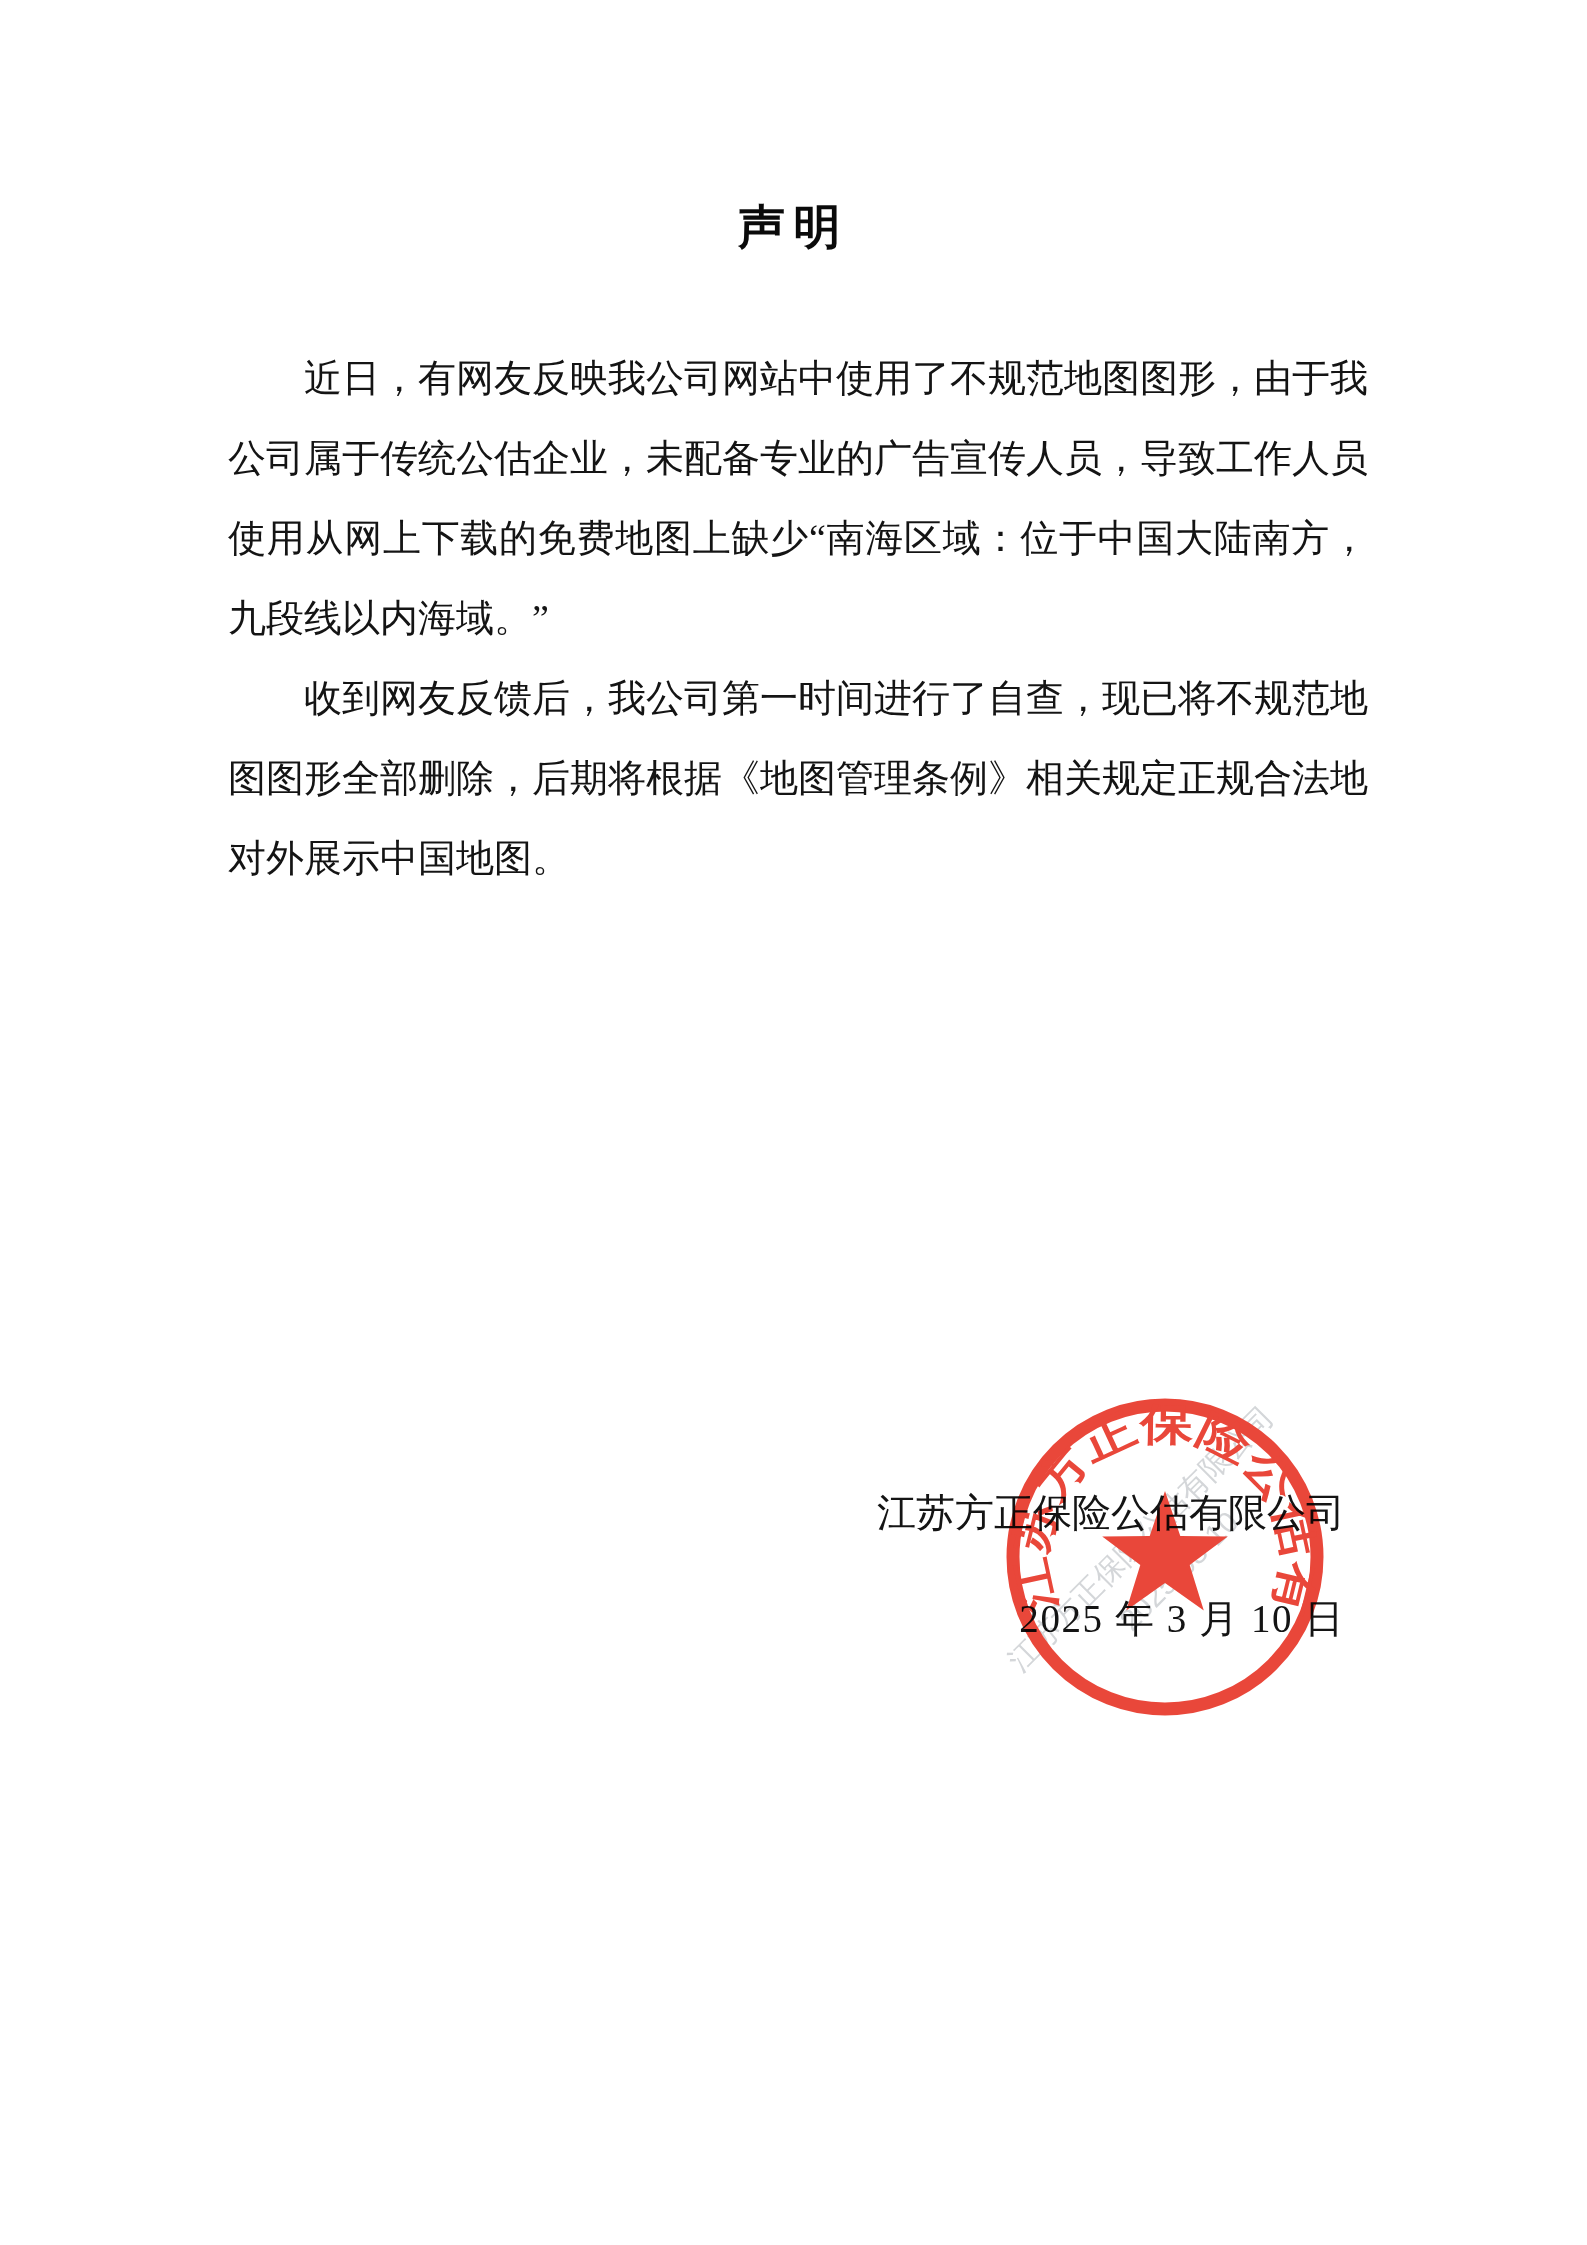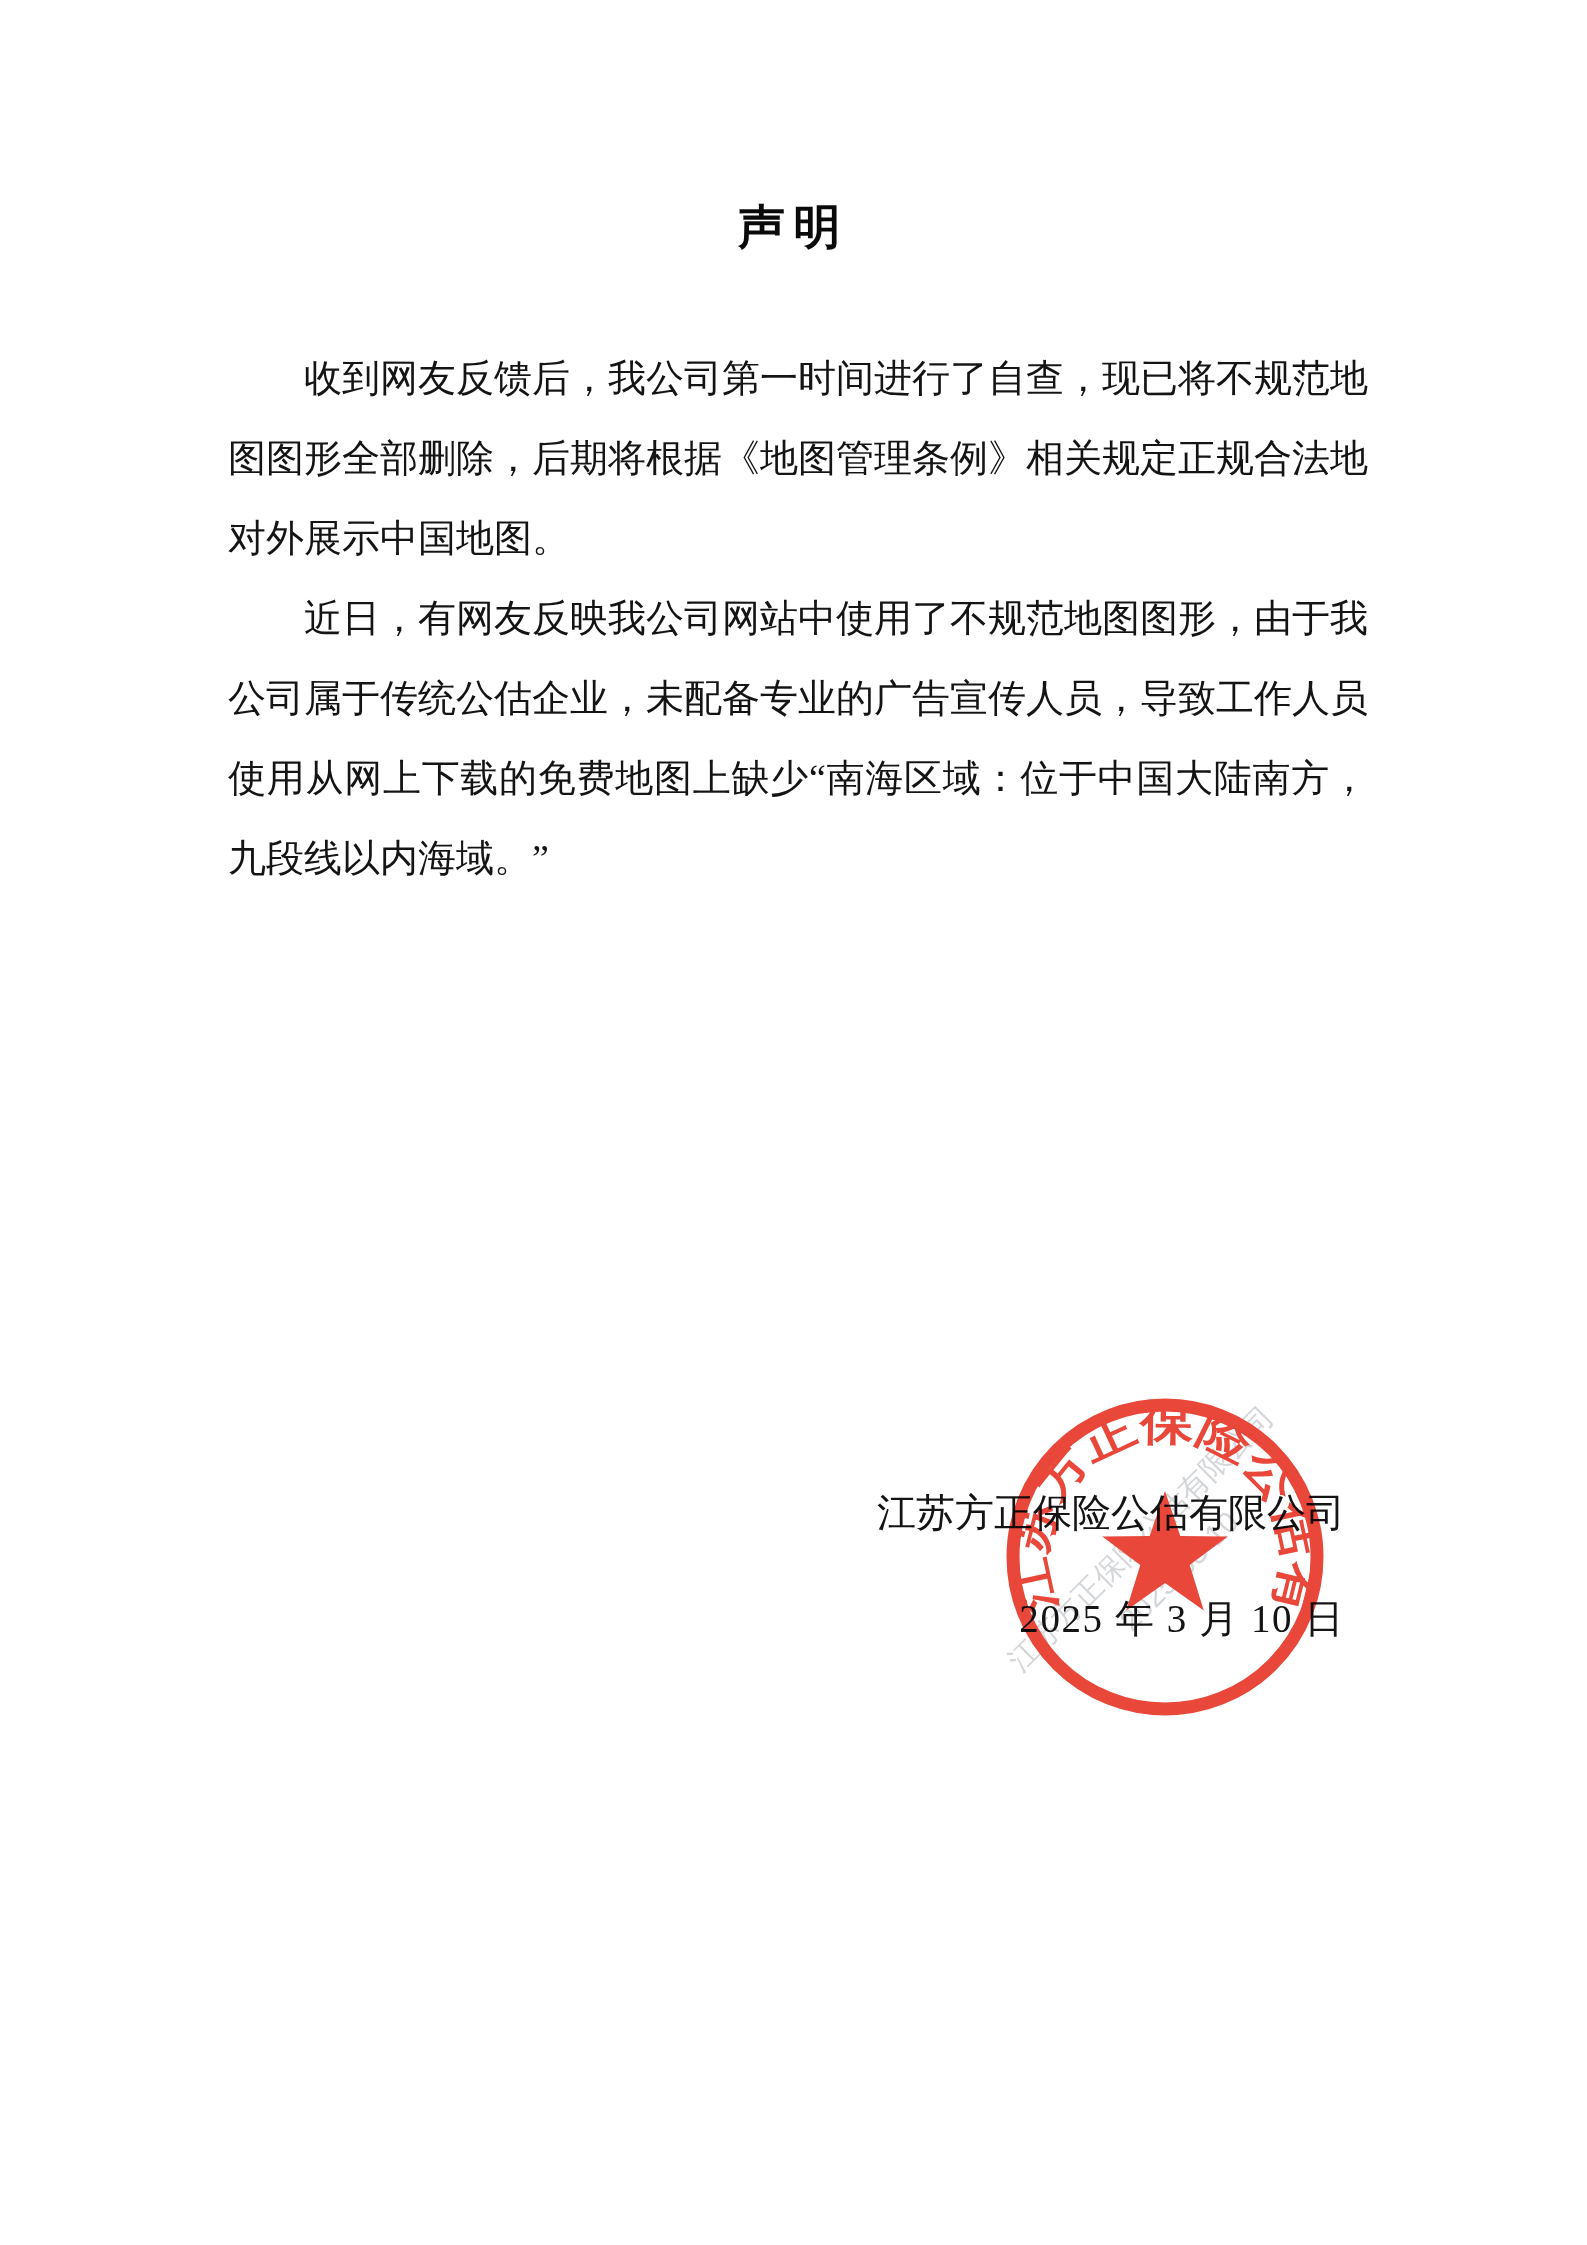"收到网友反馈后，我公司第一时间进行了自查，现已将不规范地图图形全部删除，后期将根" p { order: before "近日，有网友反映我公司网站中使用了不规范地图图形，由于我公司属于传统公估企业，未" -> after "近日，有网友反映我公司网站中使用了不规范地图图形，由于我公司属于传统公估企业，未" }
